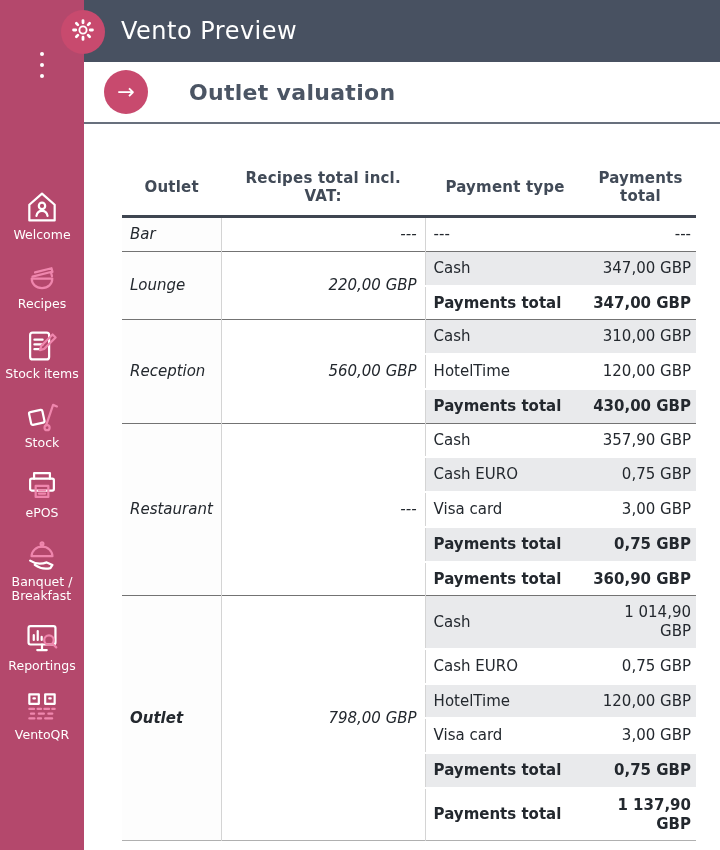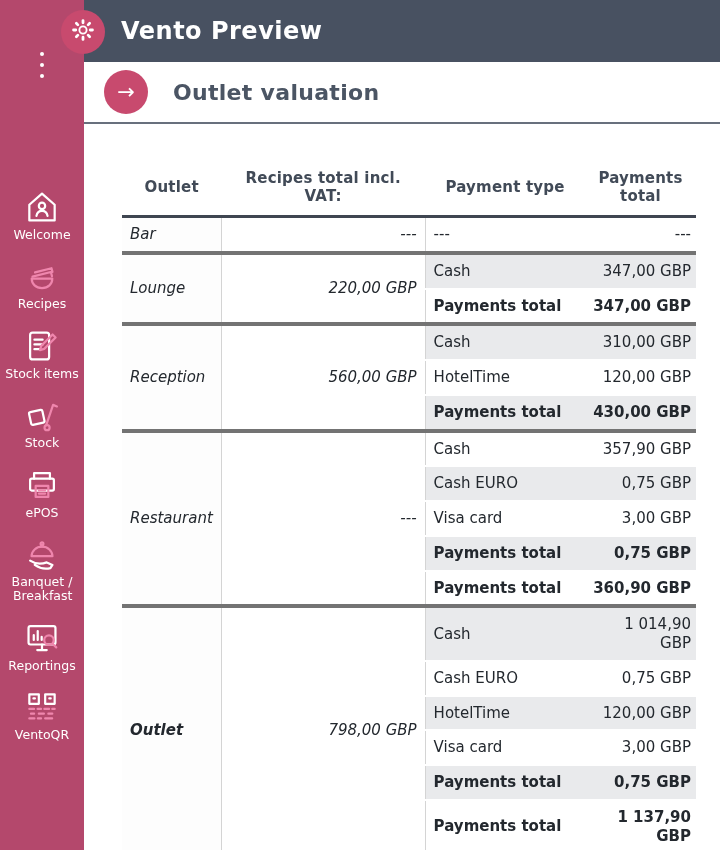"Vento Preview" .app-title { font-weight: 700 -> 400 }
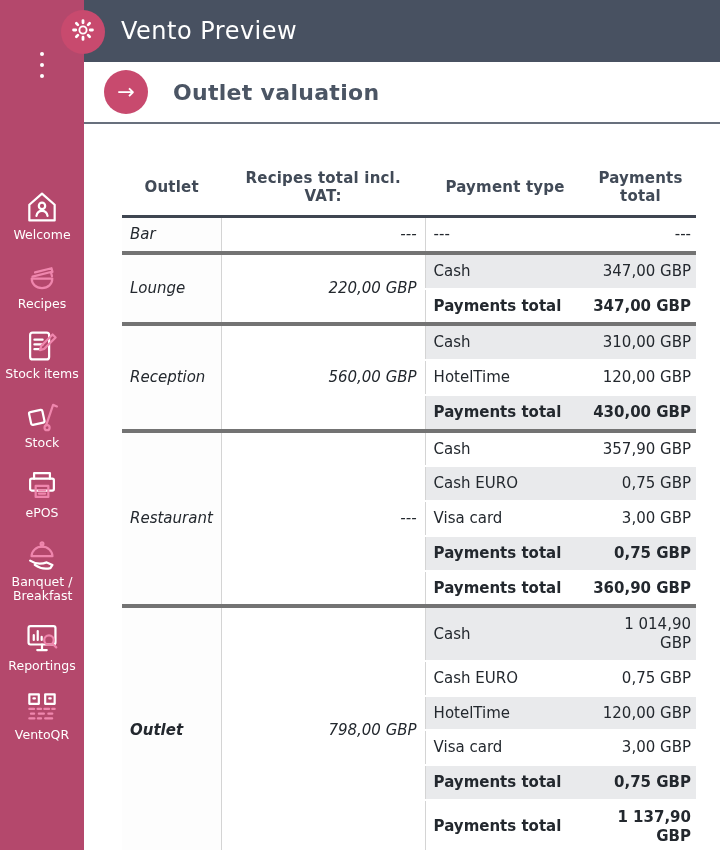"Outlet valuation" .page-title { margin-left: 25px -> 41px }
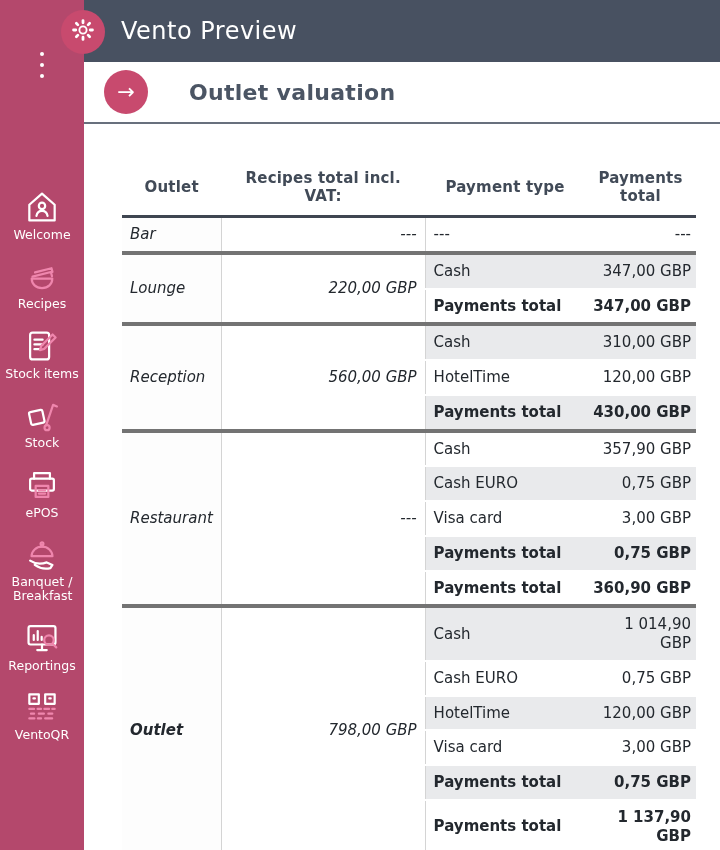"Welcome" .side-label { text-align: right -> left }
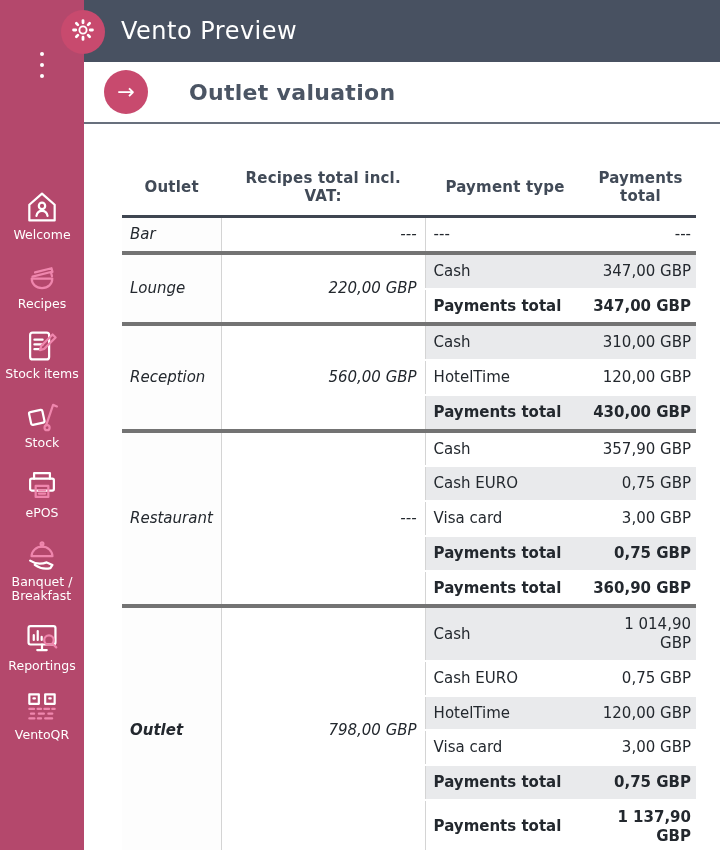"Cash" td.gs { border-top: 4px solid #737373 -> 1px solid #737373 }
